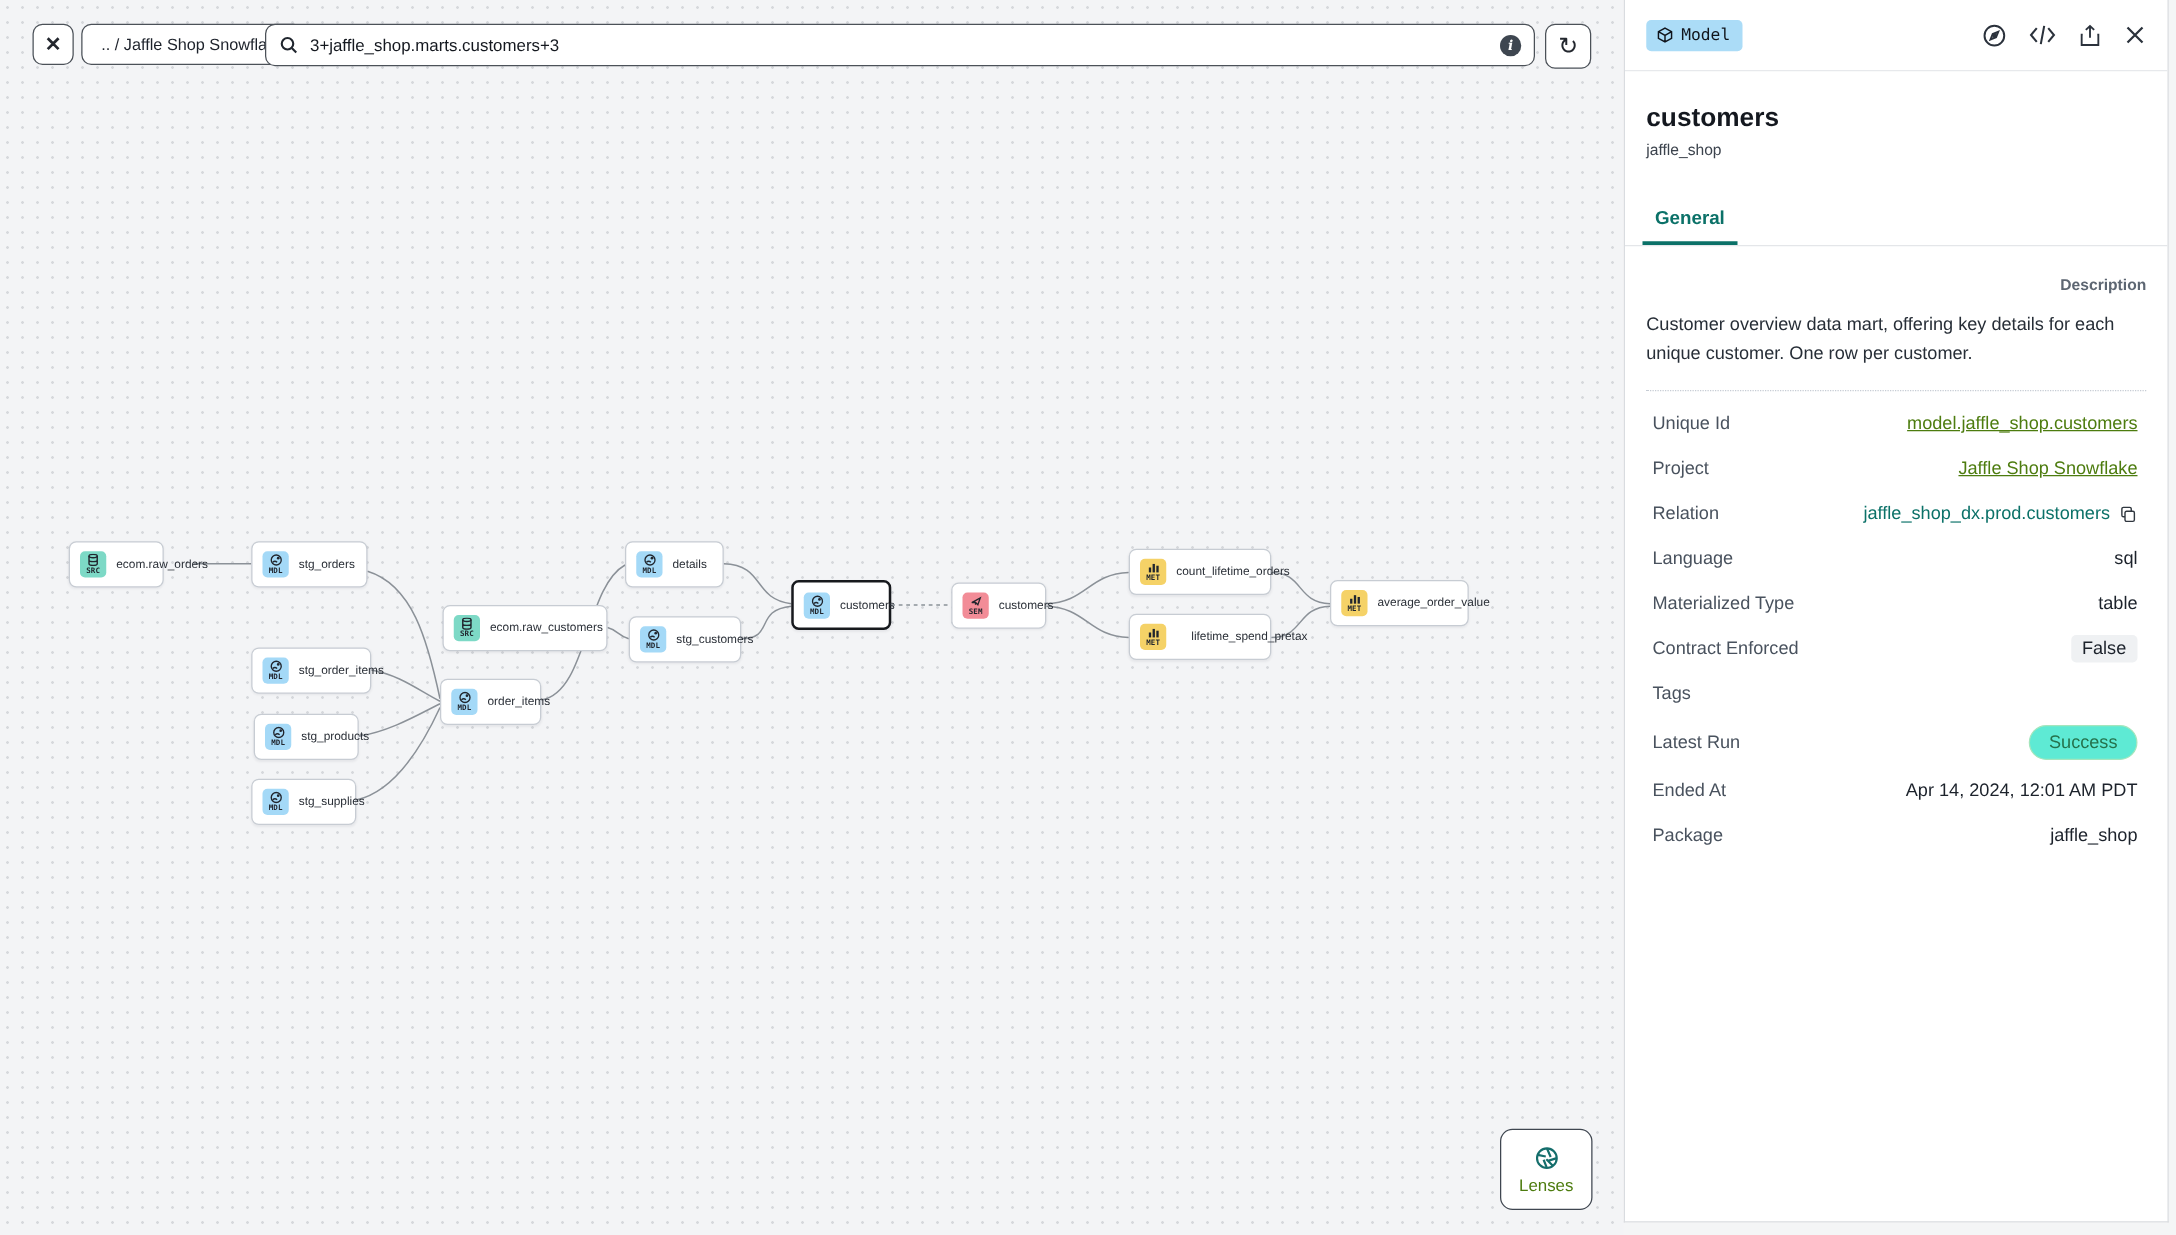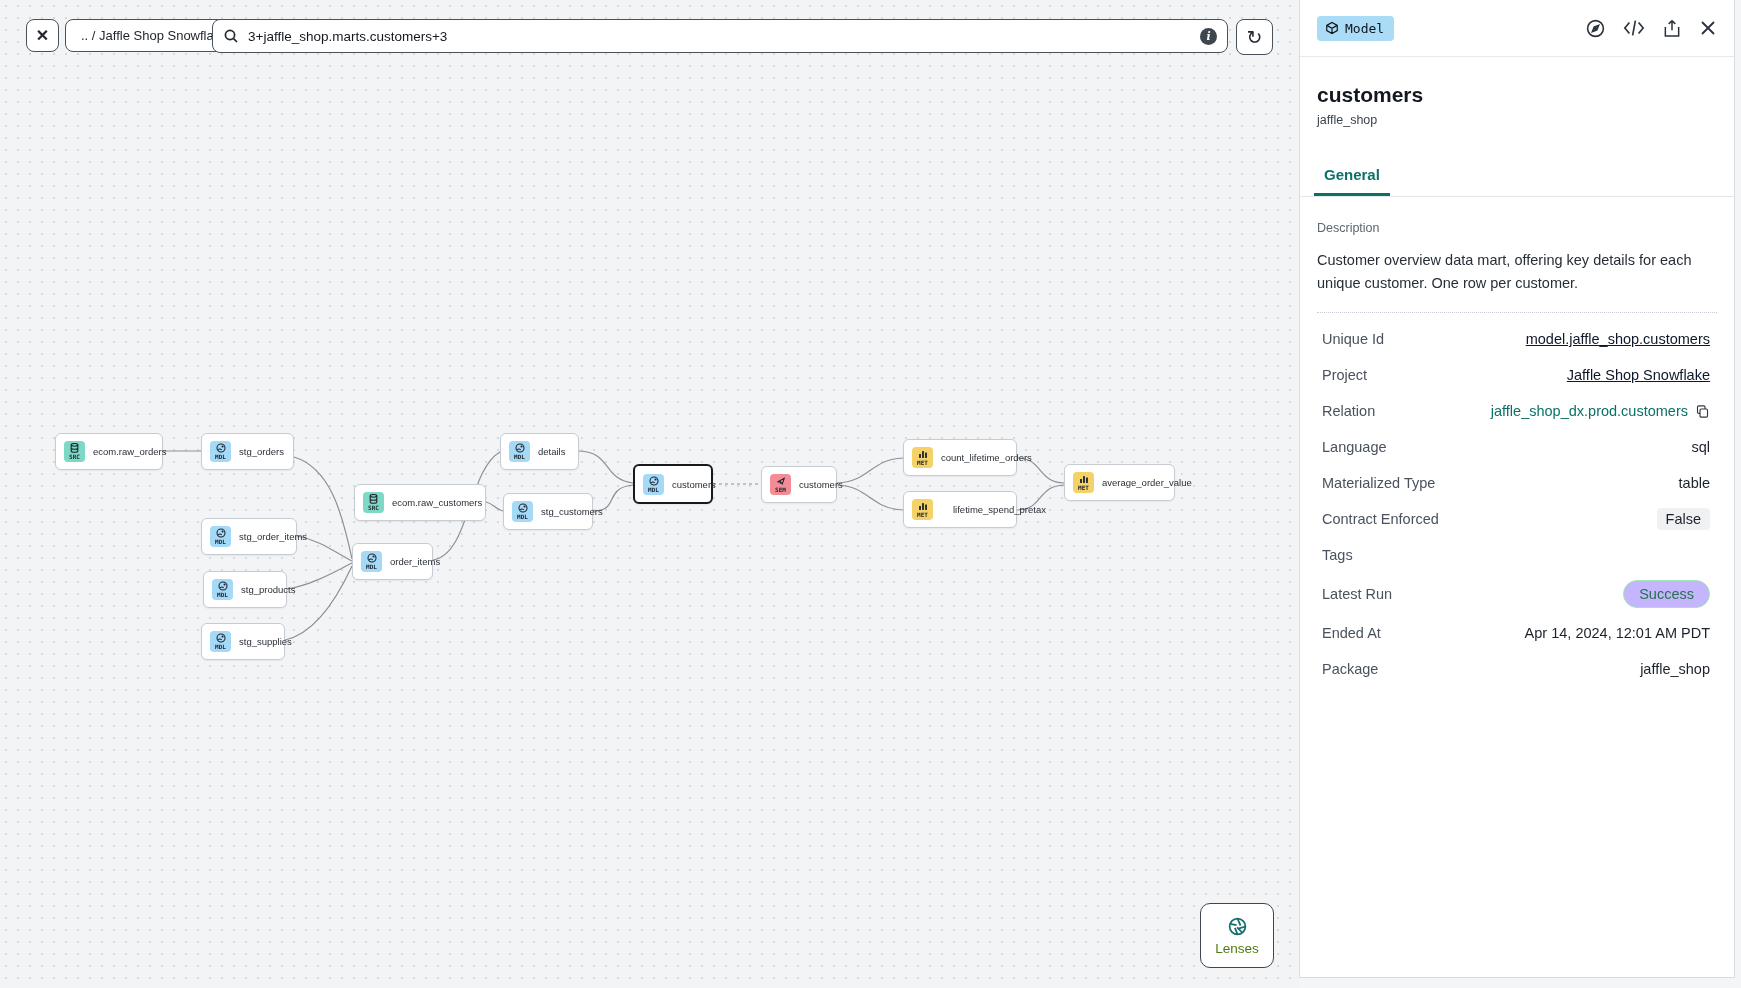"Description" .sec-label { font-weight: normal -> bold; text-align: none -> right }
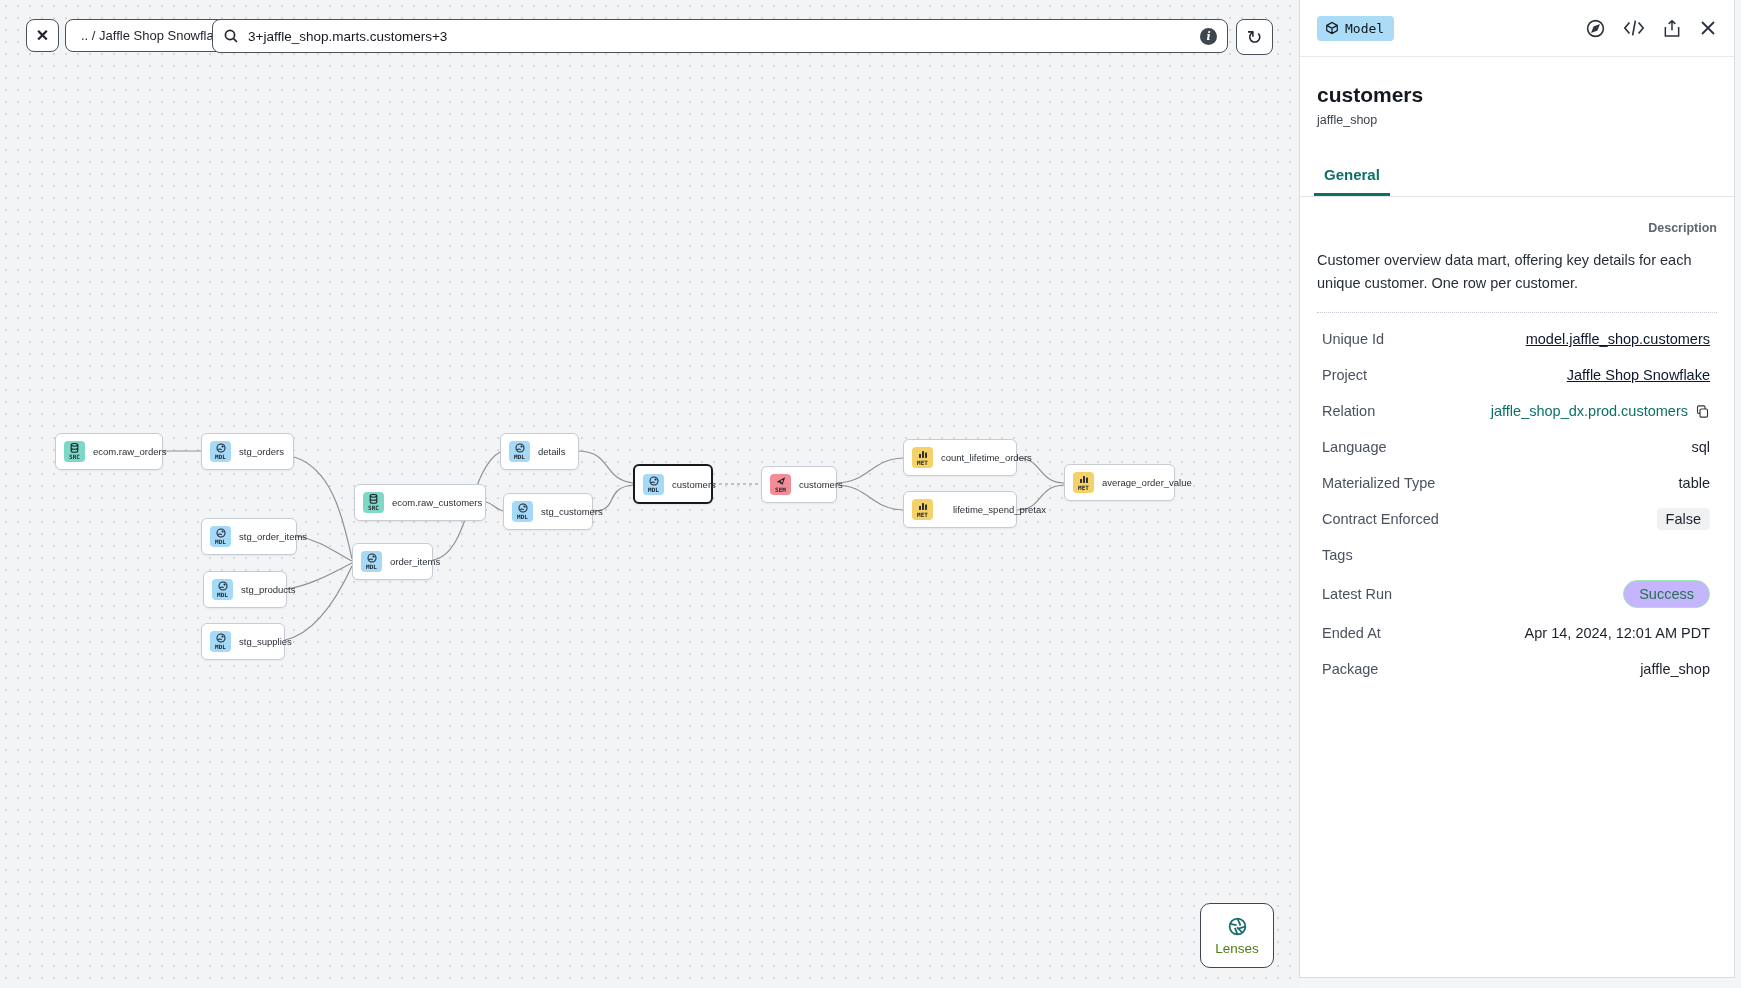"model.jaffle_shop.customers" .fval.link { color: #0f172a -> #4d7c0f }
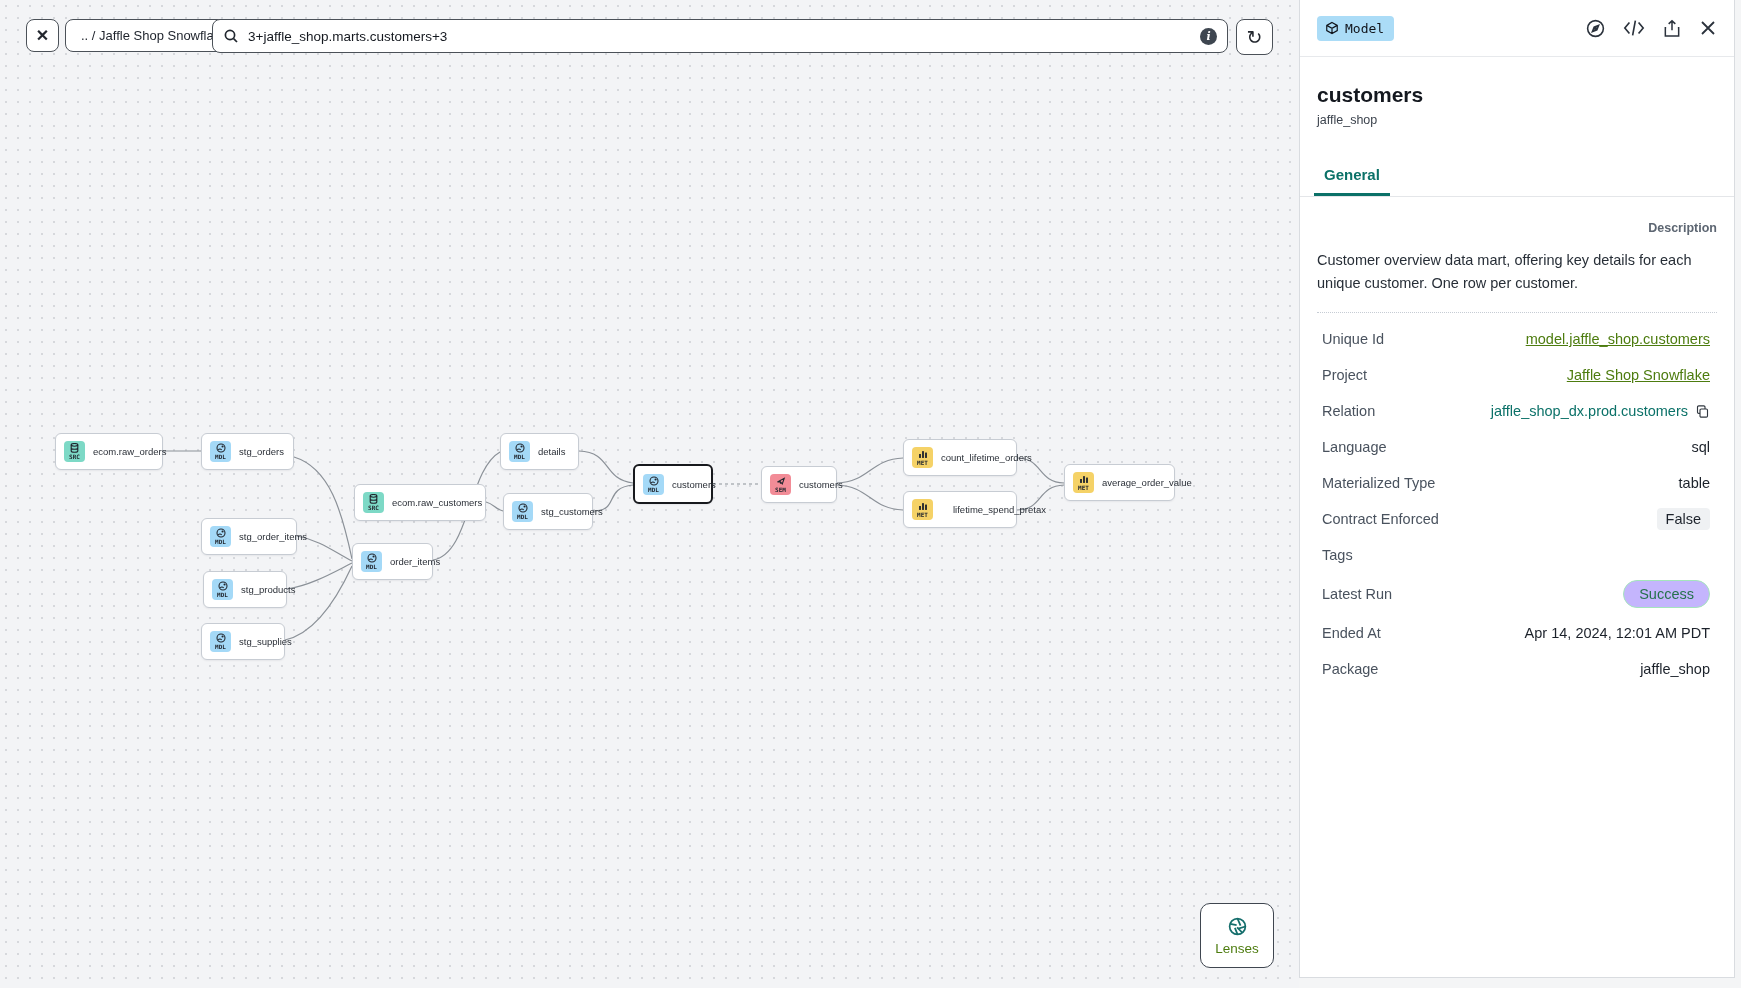"ecom.raw_orders" div.node { width: 108px -> 76px }
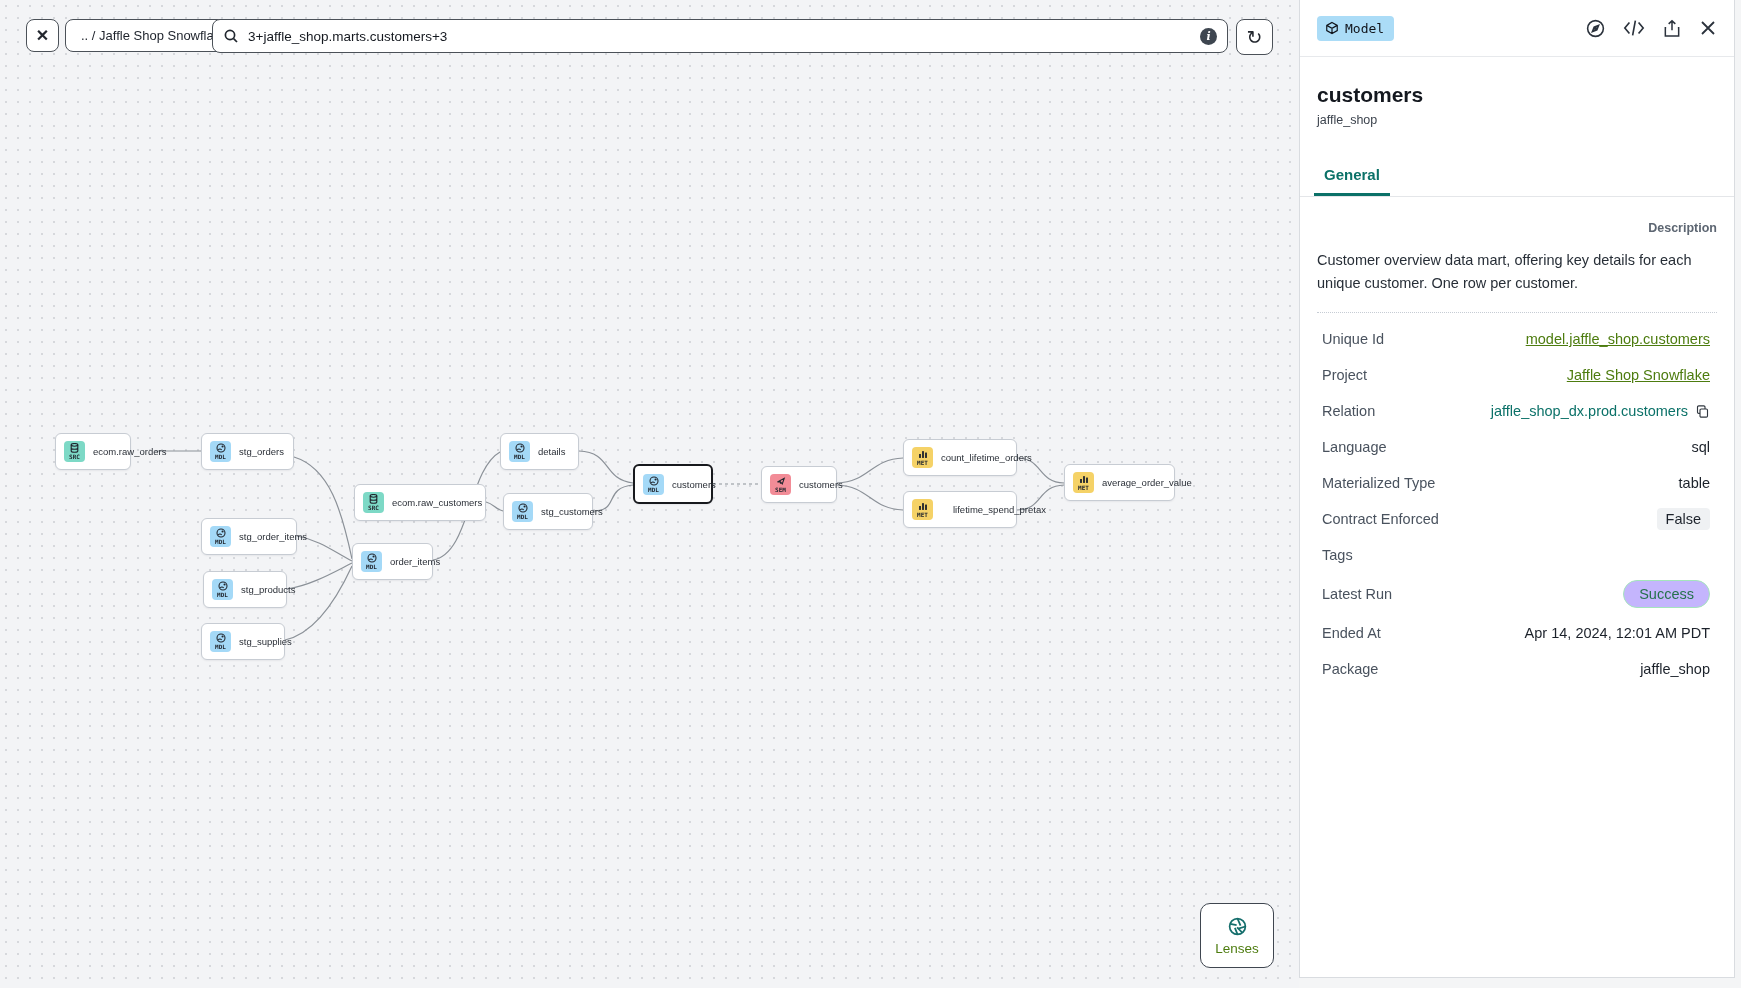"Success" .badge-green { background: #c4b5fd -> #5eead4 }
